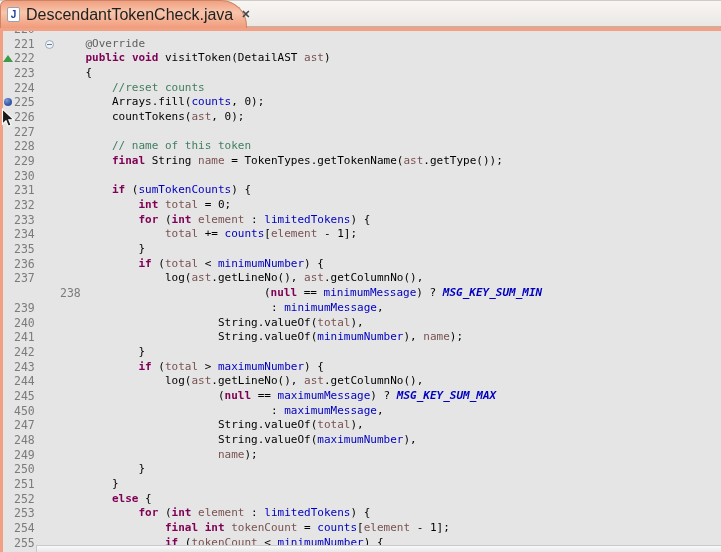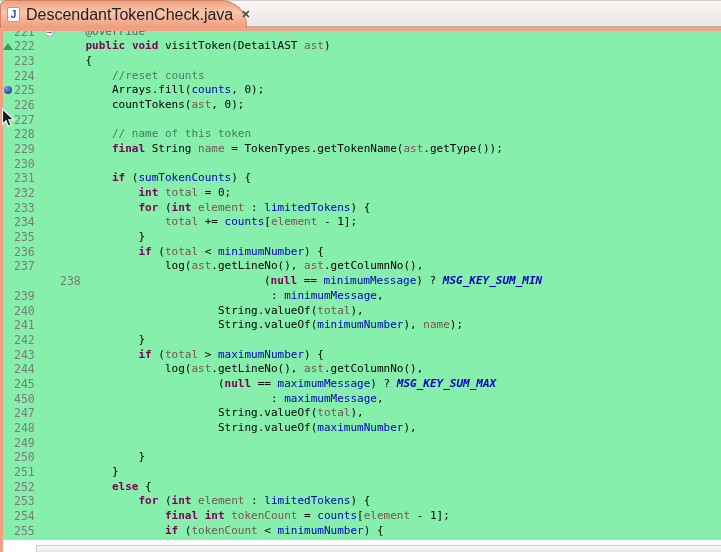"221" .editor { background: #86efac -> #e5e5e5; top: 19px -> 31px }
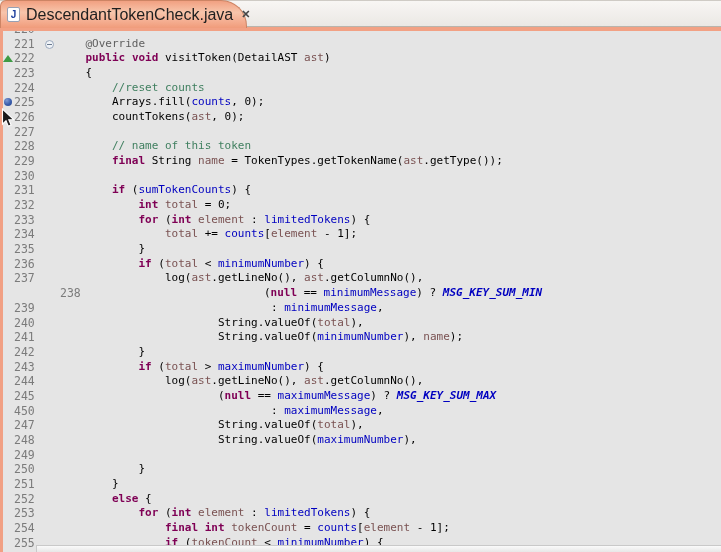"name);" span.code { html: none -> <span><span> </span><span>name</span><span>);</span></span> }
